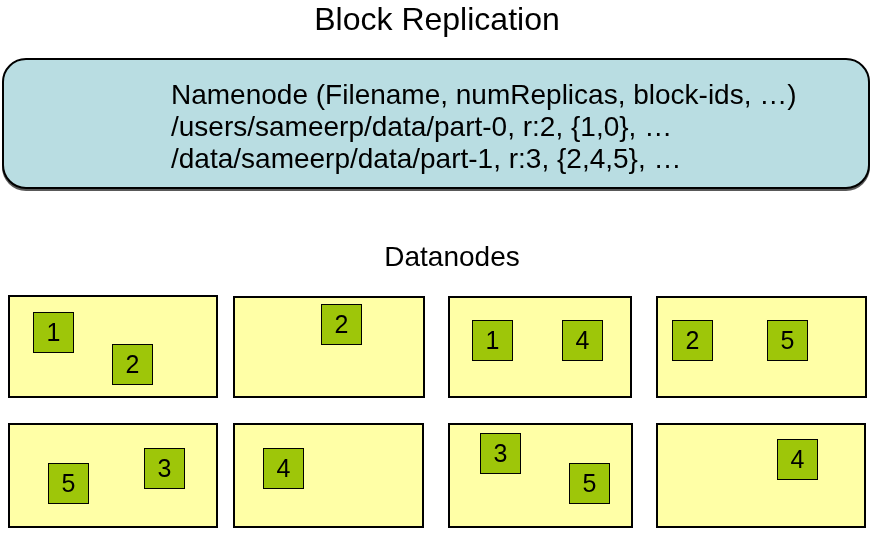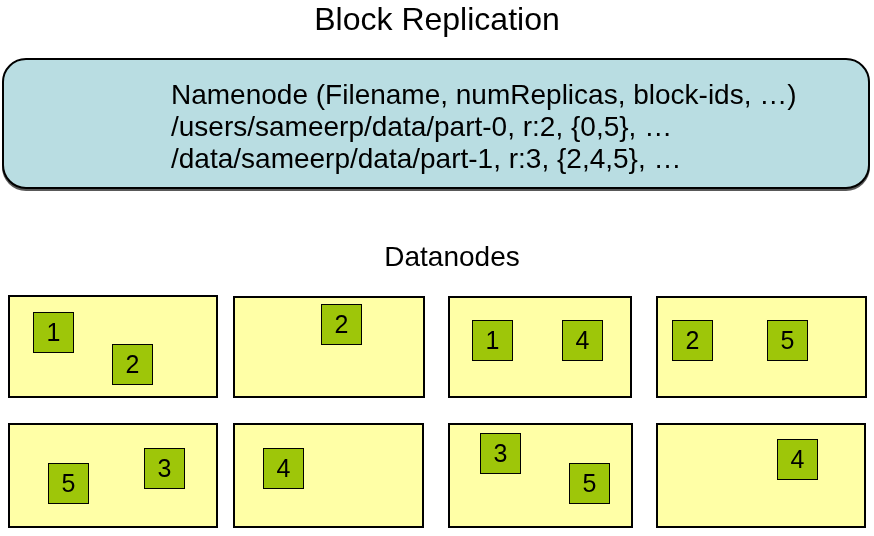"/users/sameerp/data/part-0, r:2, {0,5}," div { text: 0,5 -> 1,0 }
